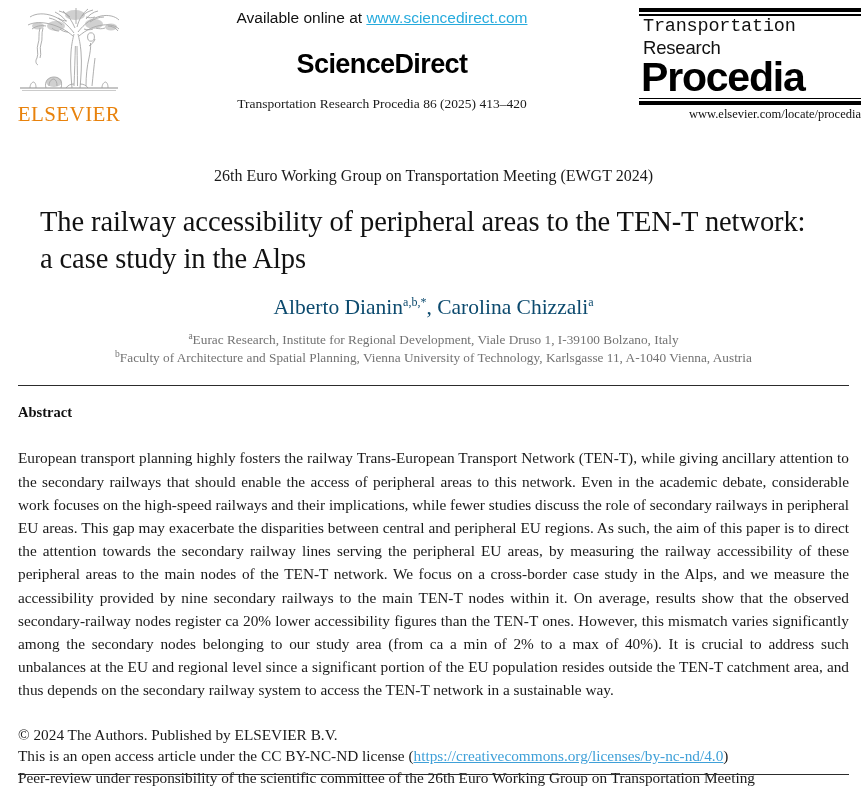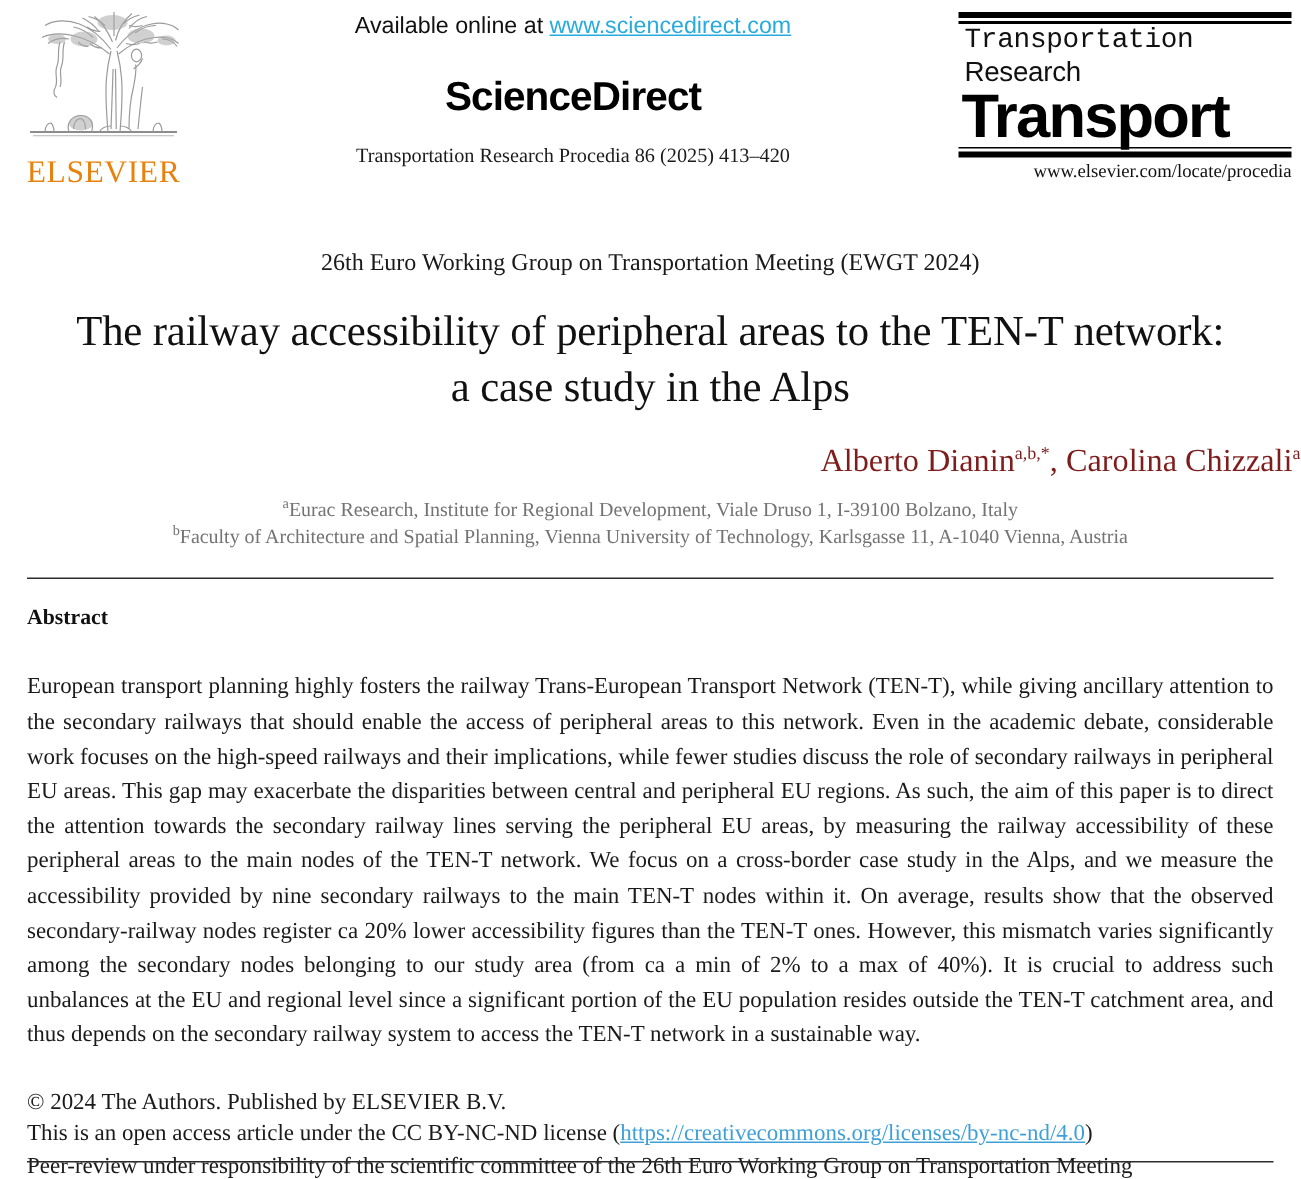"Transport" div.pr-big { text: Transport -> Procedia }
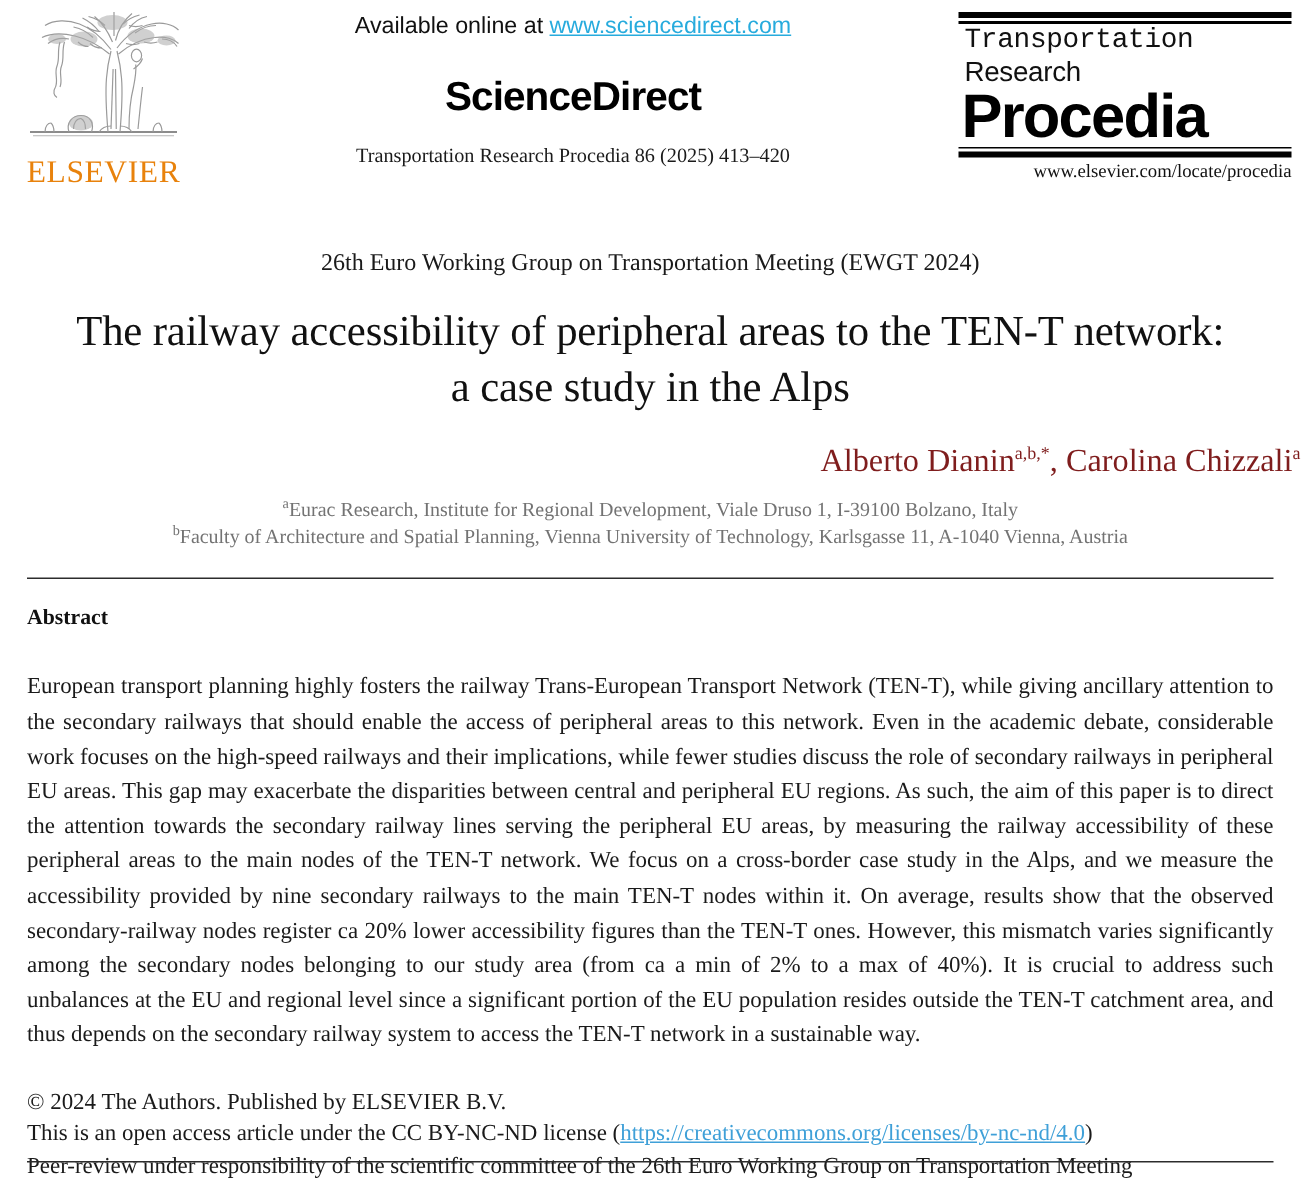"The railway accessibility of peripheral" .paper-title { text-align: center -> left }
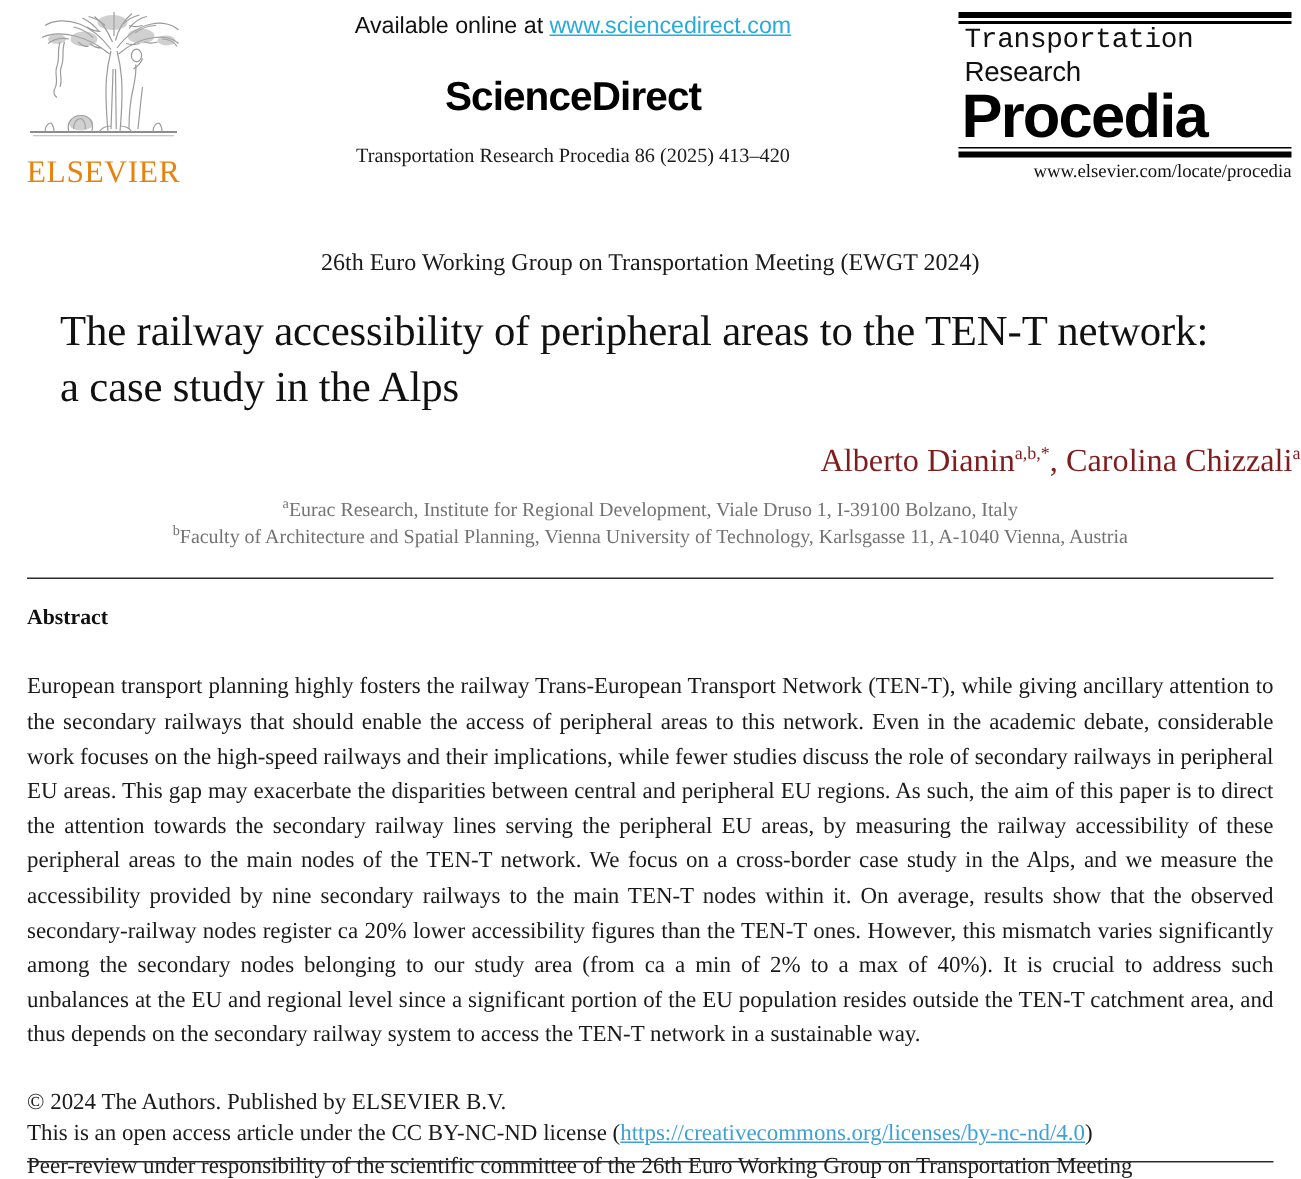"Alberto Dianina,b,*, Carolina Chizzalia" .authors { color: #7f1d1d -> #0c4a6e; text-align: right -> center }
